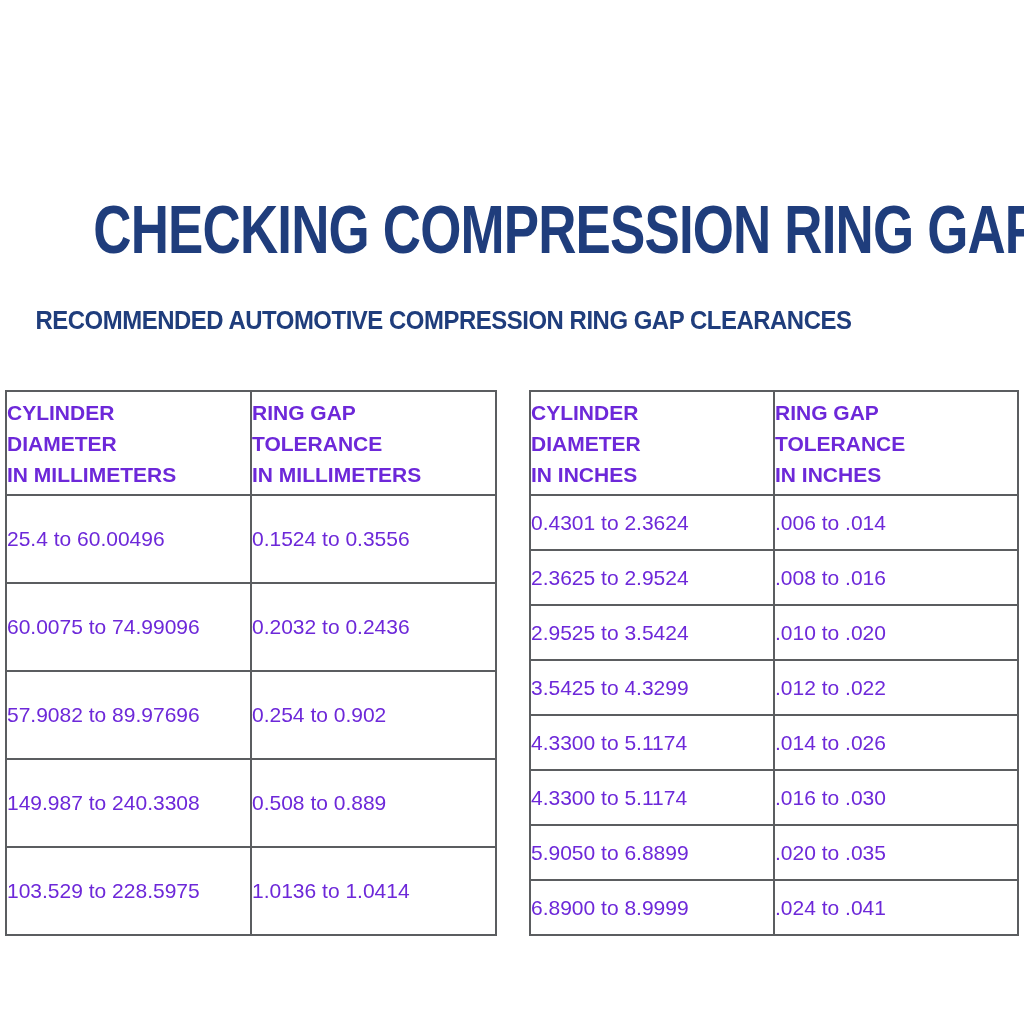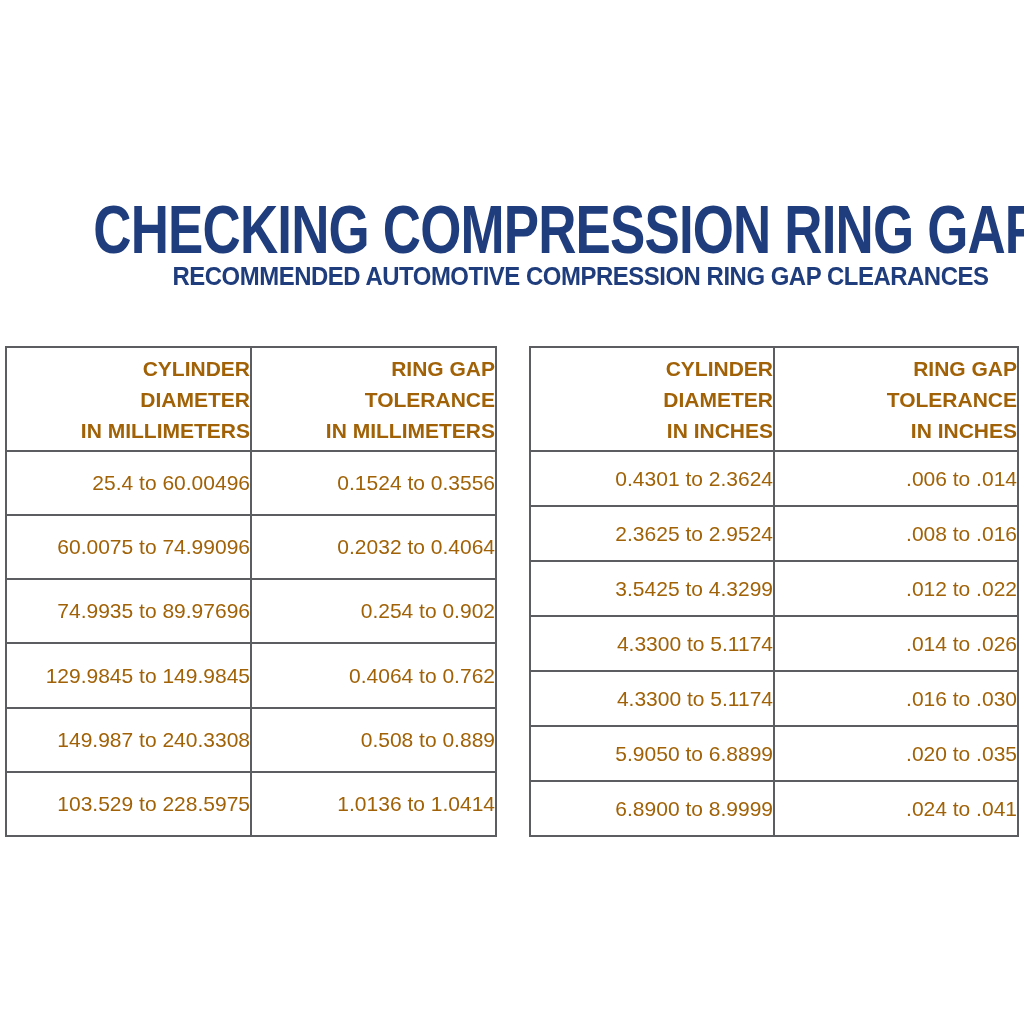"RECOMMENDED AUTOMOTIVE COMPRESSION RING" .subtitle-wrap { margin-top: none -> 44px; text-align: right -> left }
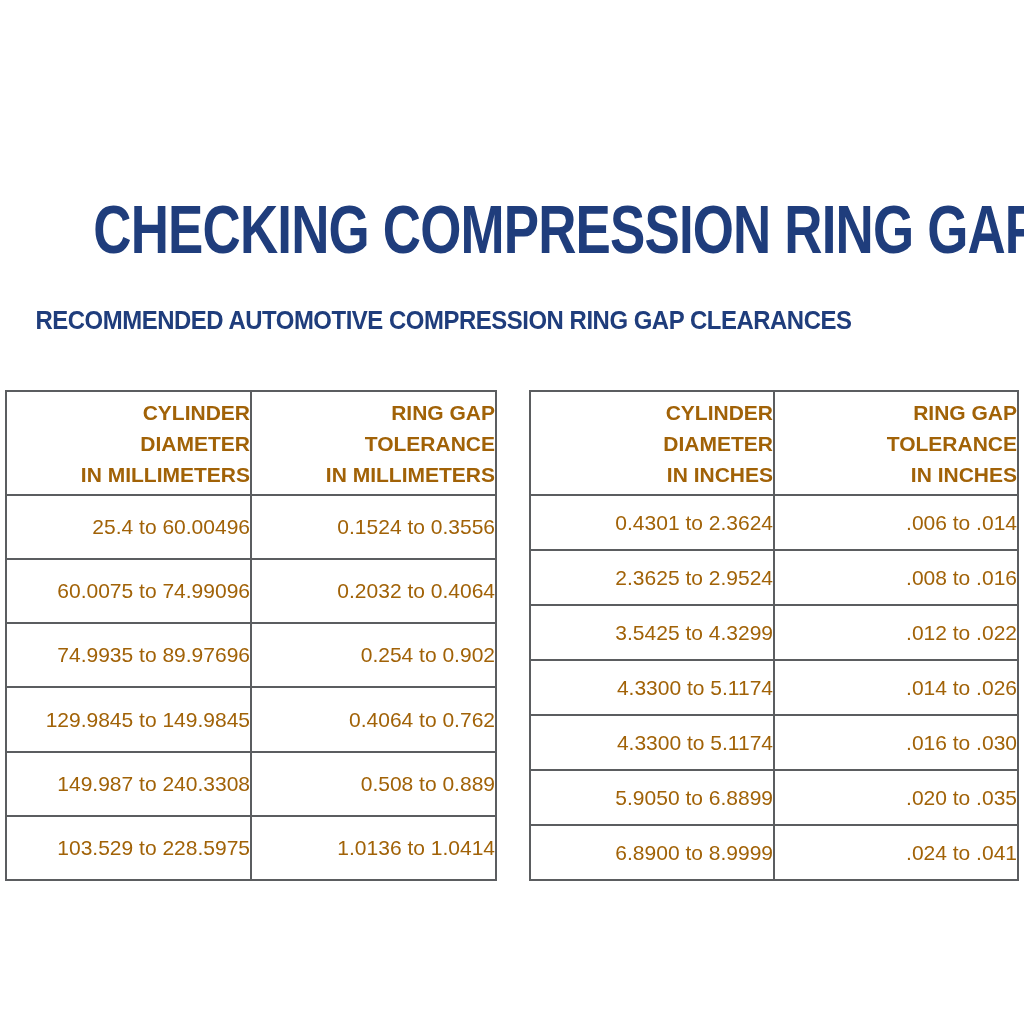"CYLINDER" .gap-table th, .gap-table td { color: #a16207 -> #6d28d9; text-align: right -> left }
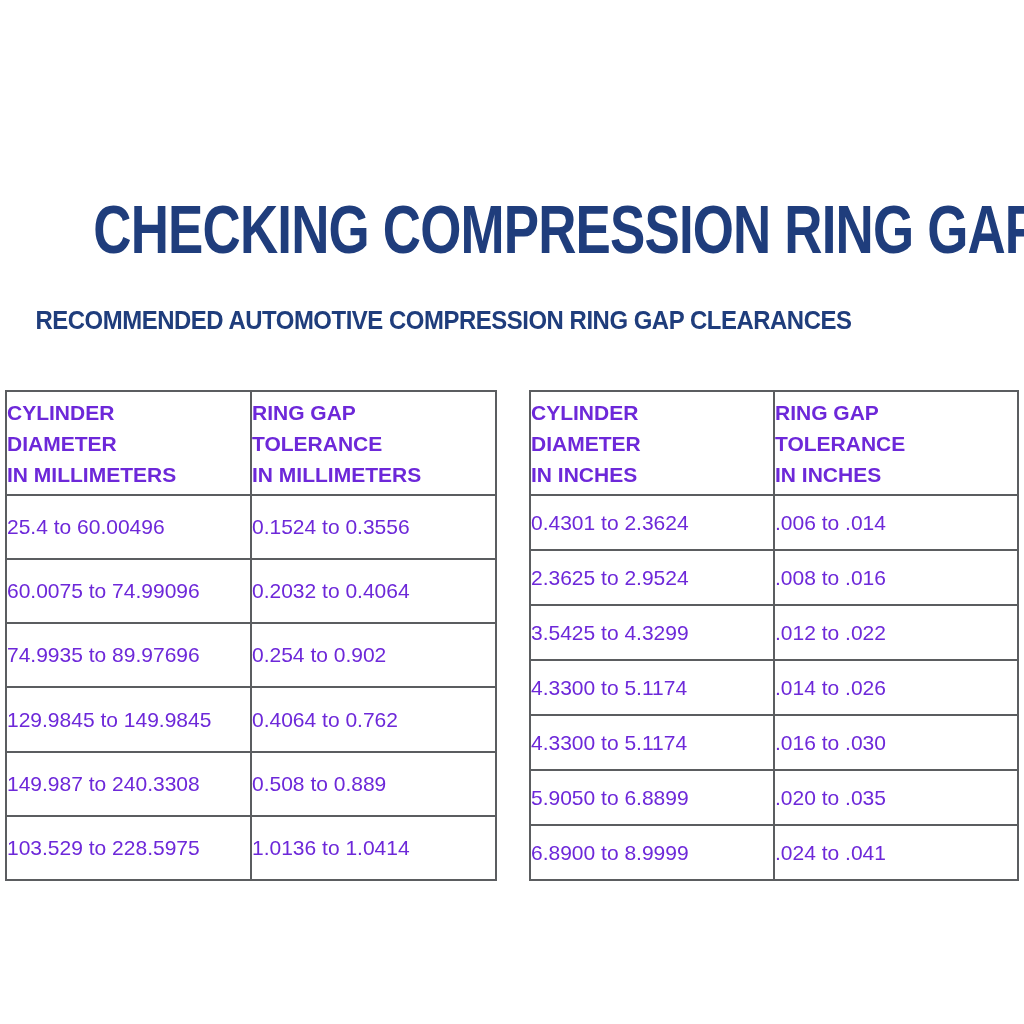"0.2032 to 0.4064" td { text: 0.4064 -> 0.2436 }
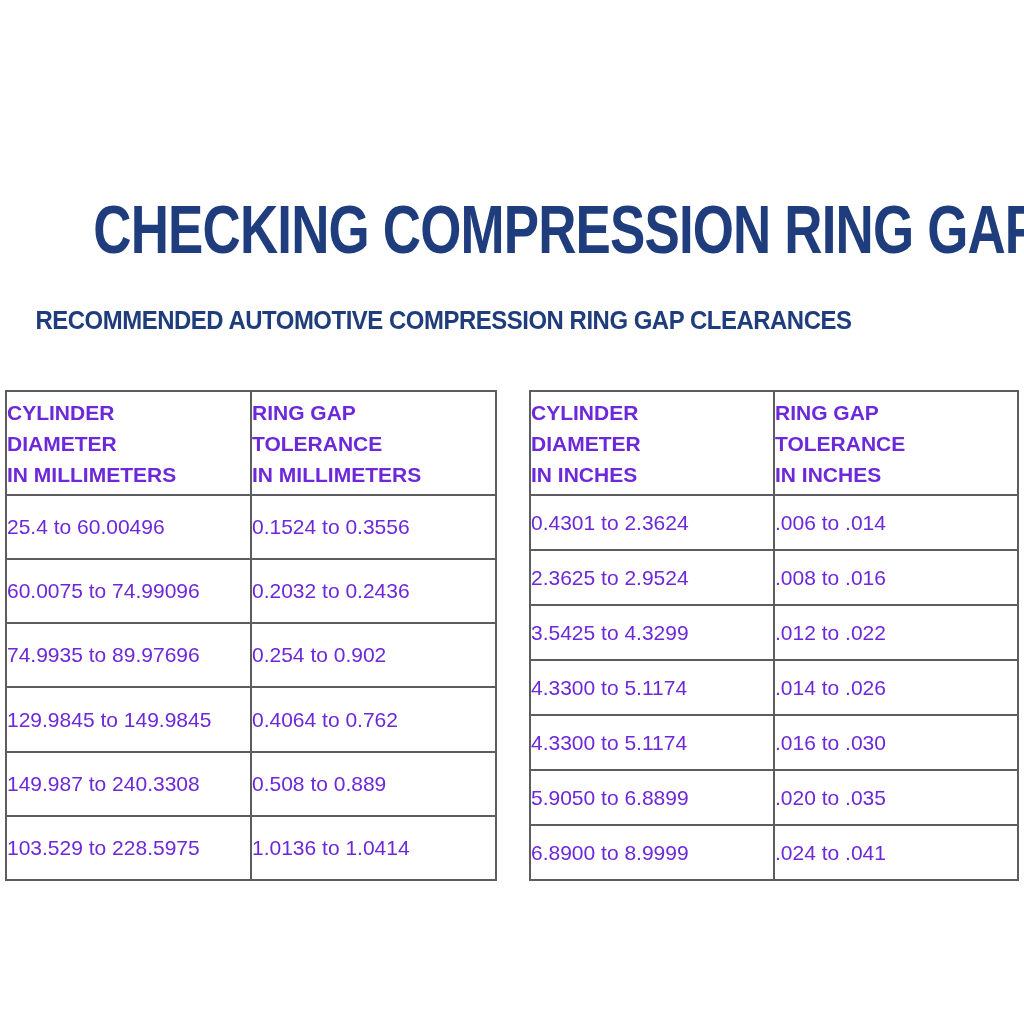"2.9525 to 3.5424" tr { html: none -> <tr> <td>2.9525 to 3.5424</td> <td>.010 to .020</td> </tr> }
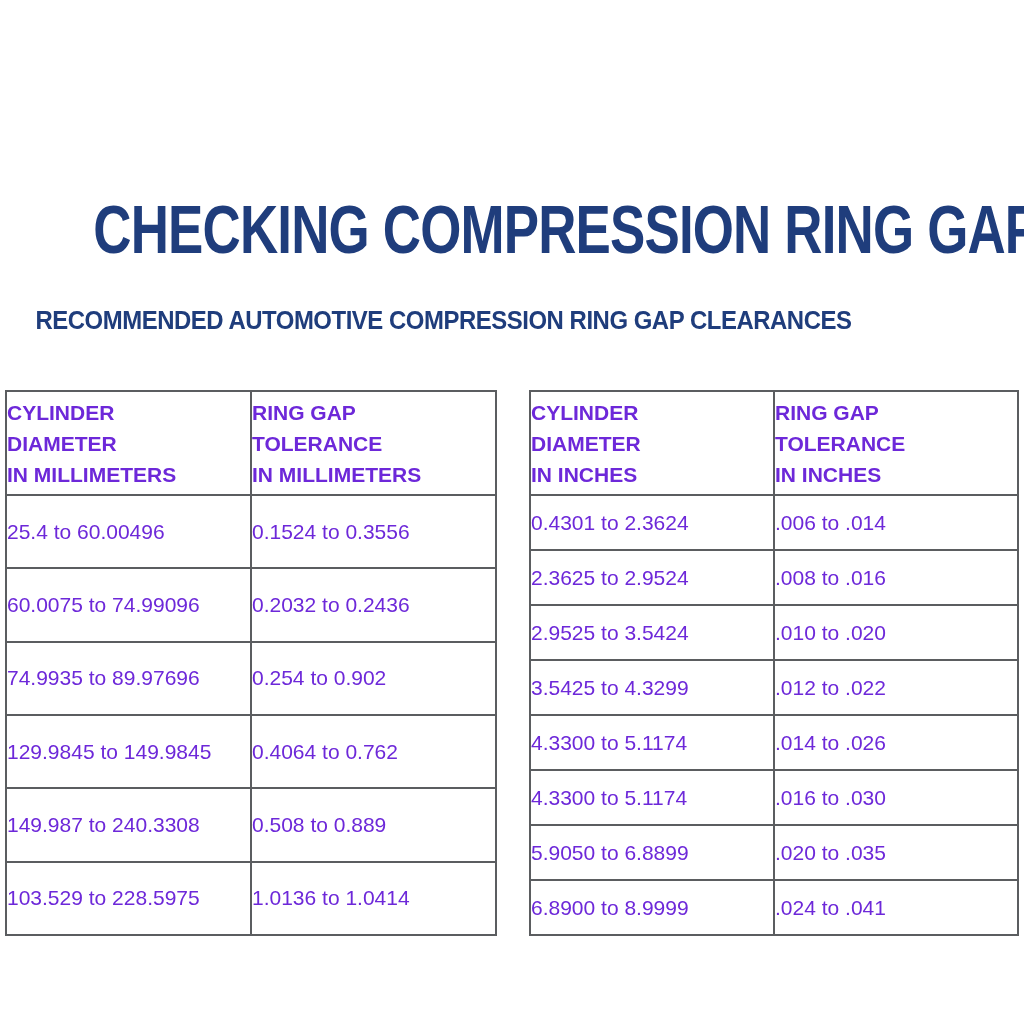"74.9935 to 89.97696" td { text: 74.9935 -> 57.9082 }
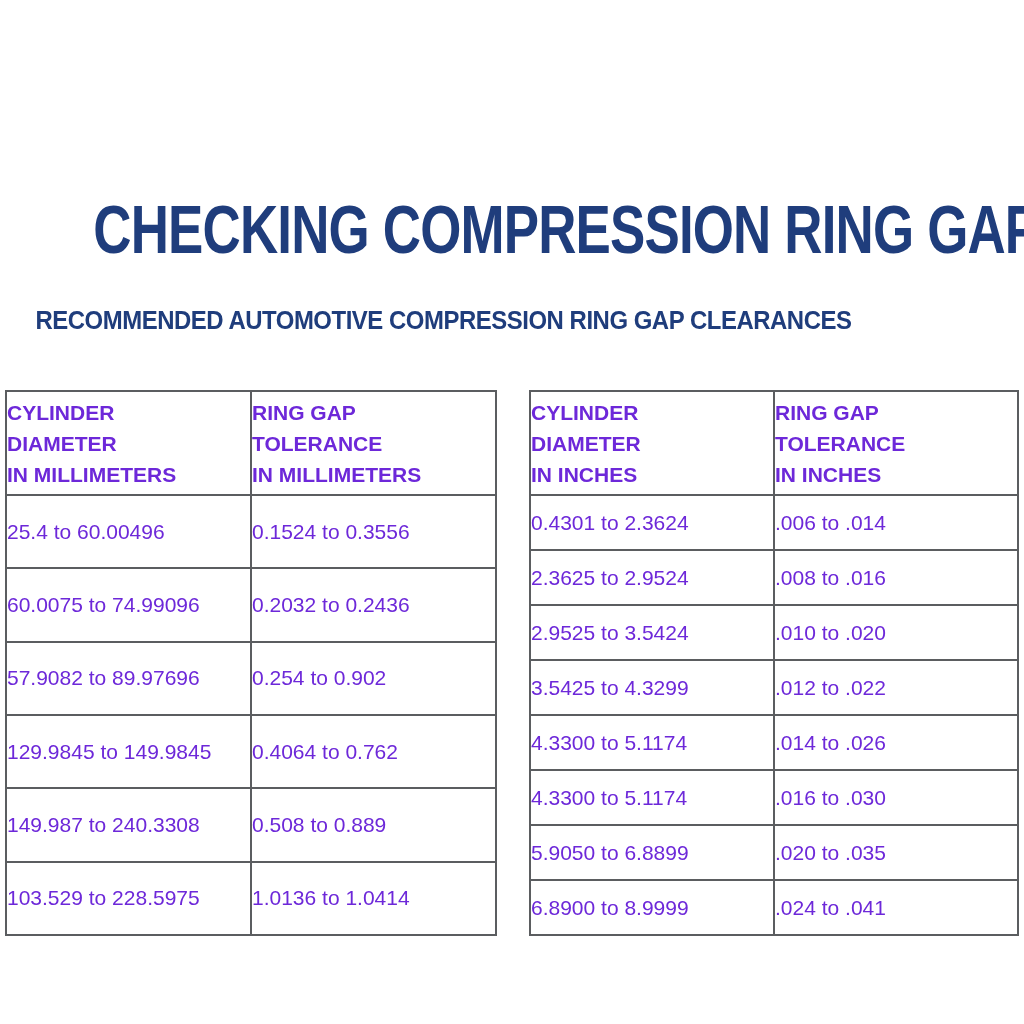"129.9845 to 149.9845" tr { html: <tr> <td>129.9845 to 149.9845</td> <td>0.4064 to 0.762</td> </tr> -> none }
